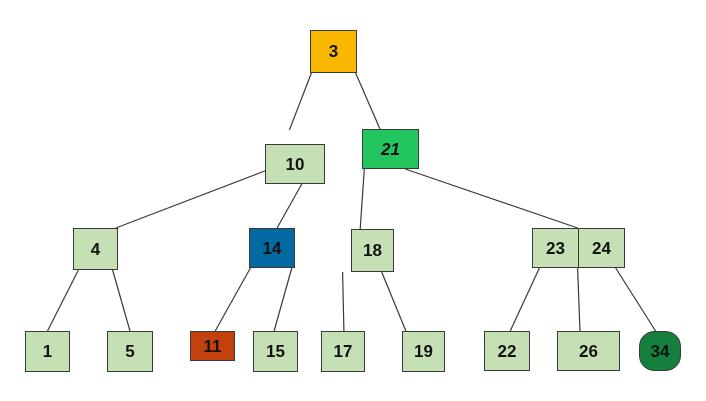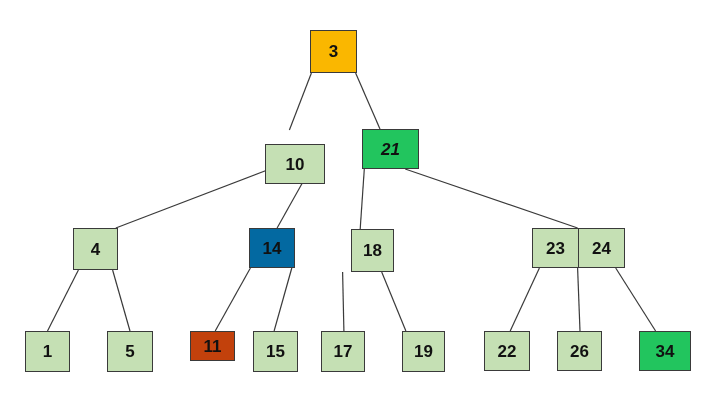"26" div.node { width: 45px -> 63px }
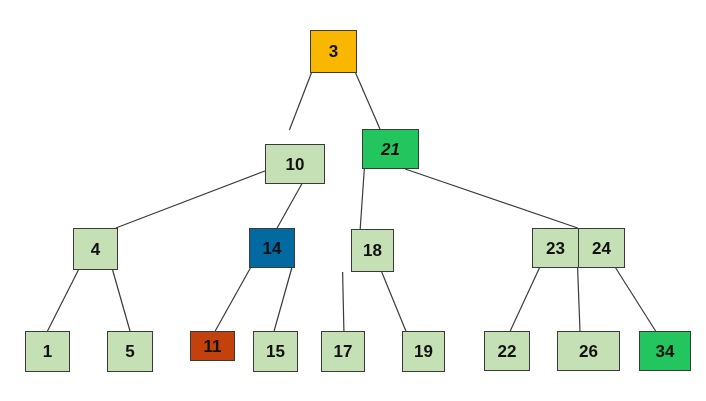"34" div.node { background: #22c55e -> #15803d; border-radius: none -> 15px; width: 52px -> 42px }
